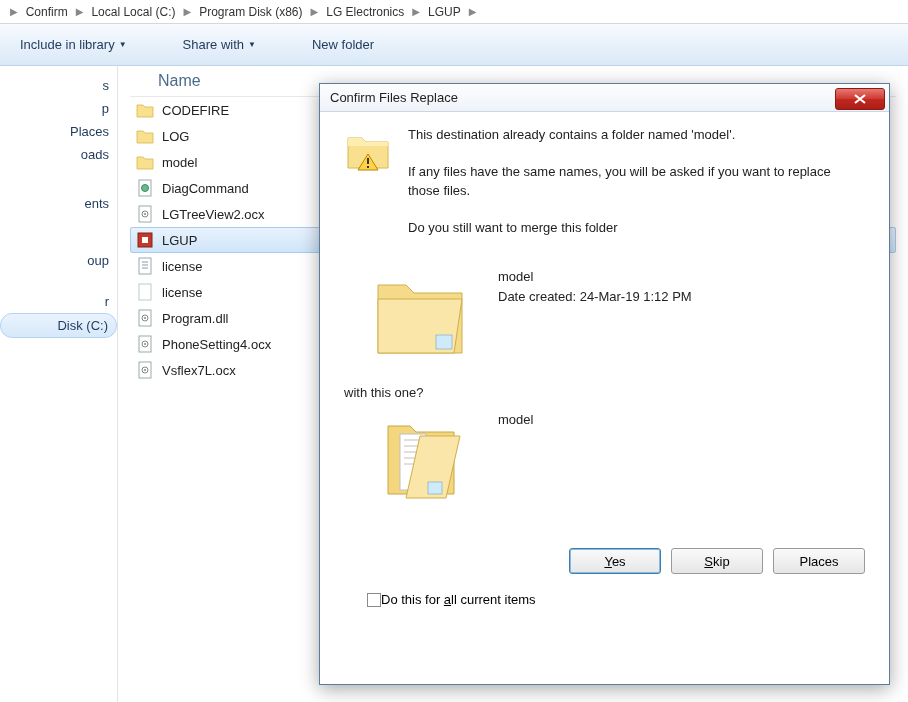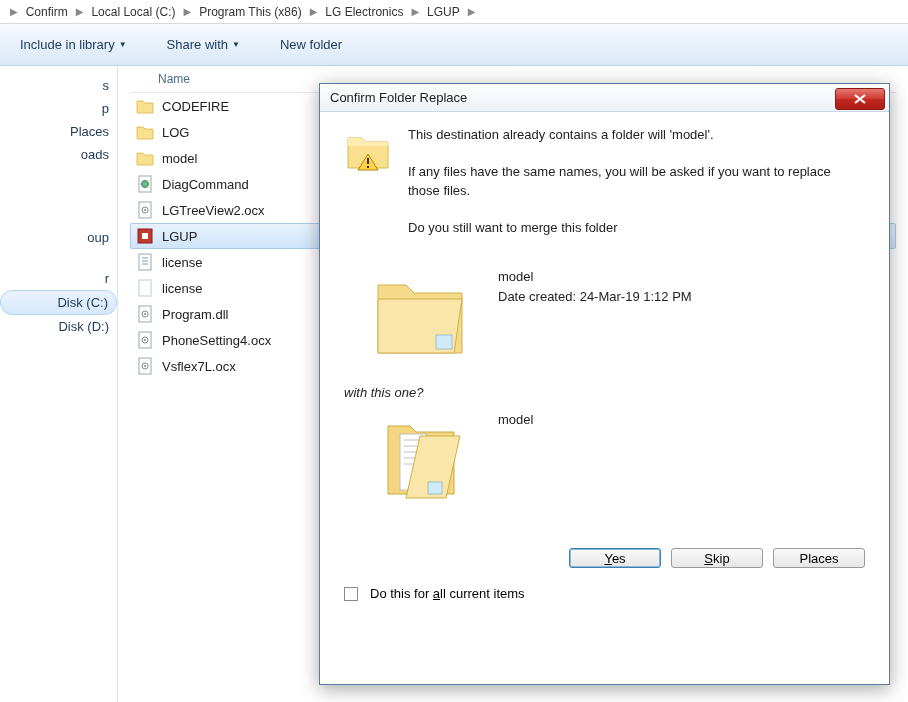"Program This (x86)" span.crumb { text: This -> Disk }
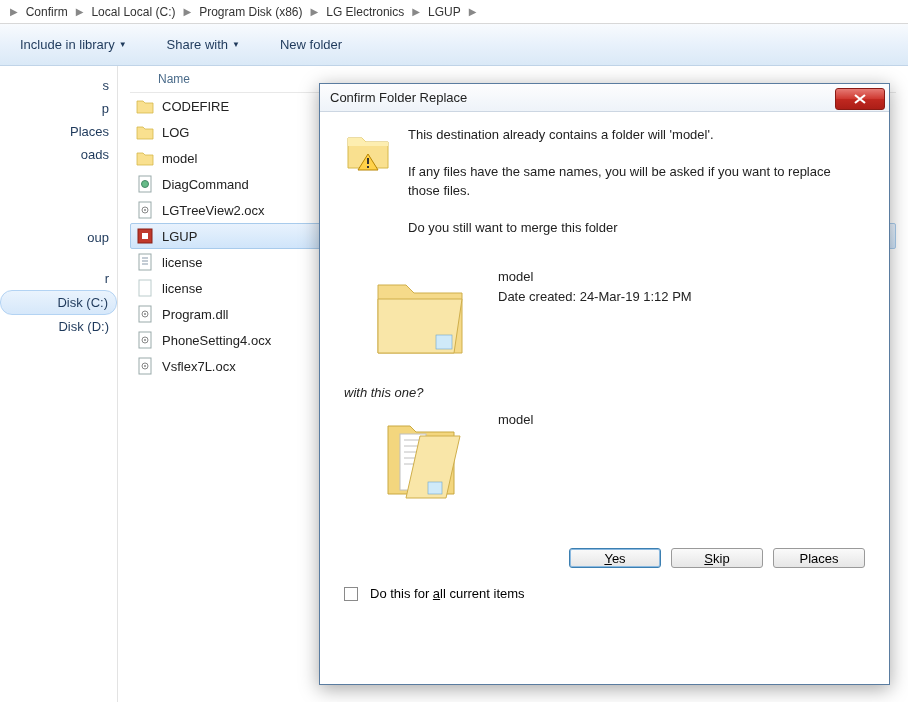"Include in library" .toolbar { gap: 40px -> 56px }
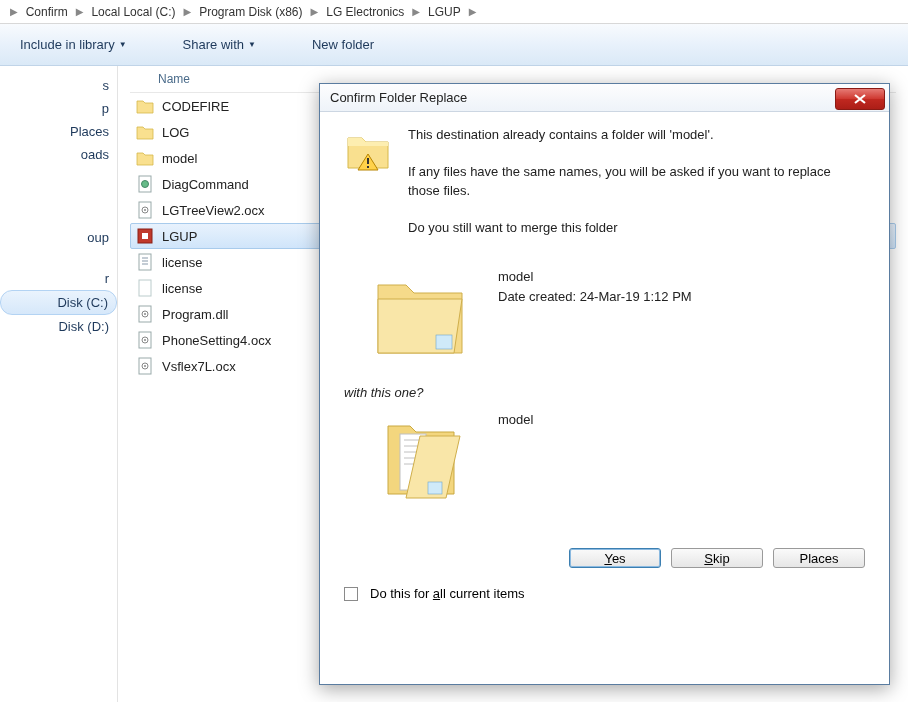"Name" .col-header { font-size: 12px -> 16px }
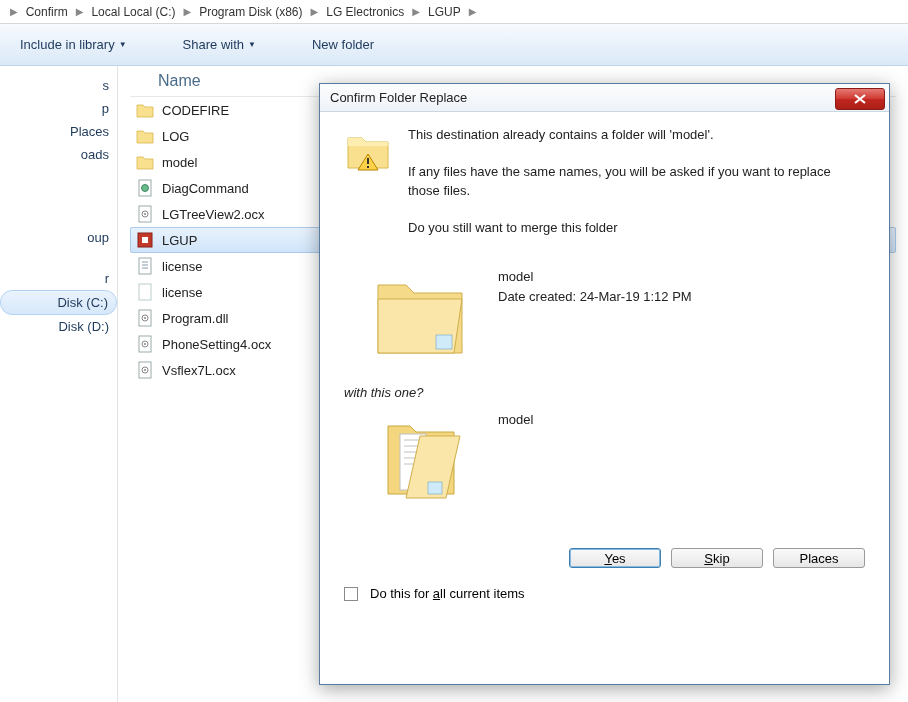"Confirm Folder Replace" span.dialog-title { text: Folder -> Files }
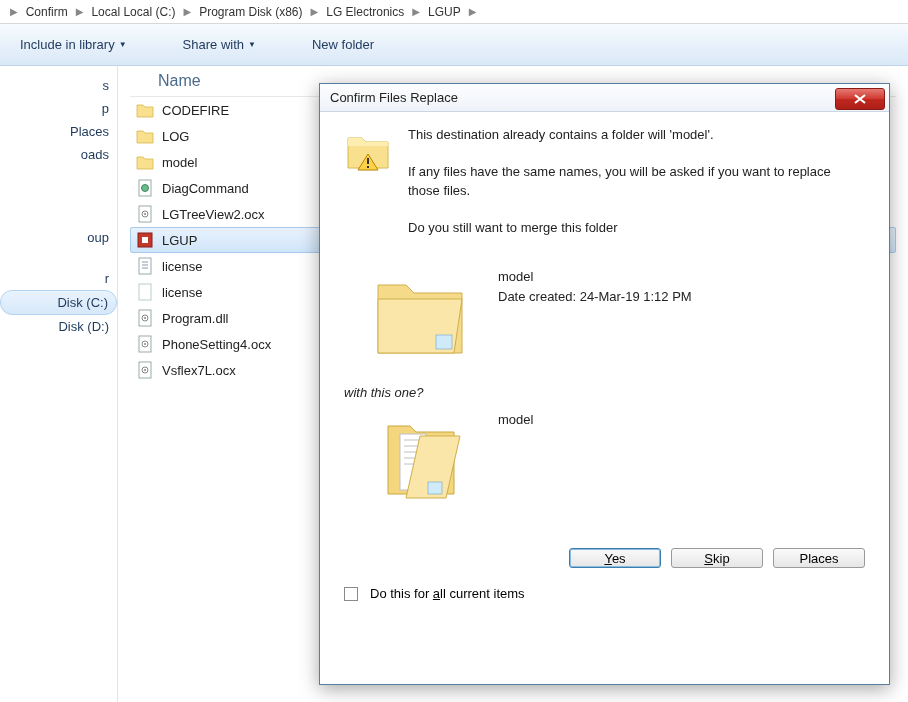"This destination already contains a" p { text: will -> named }
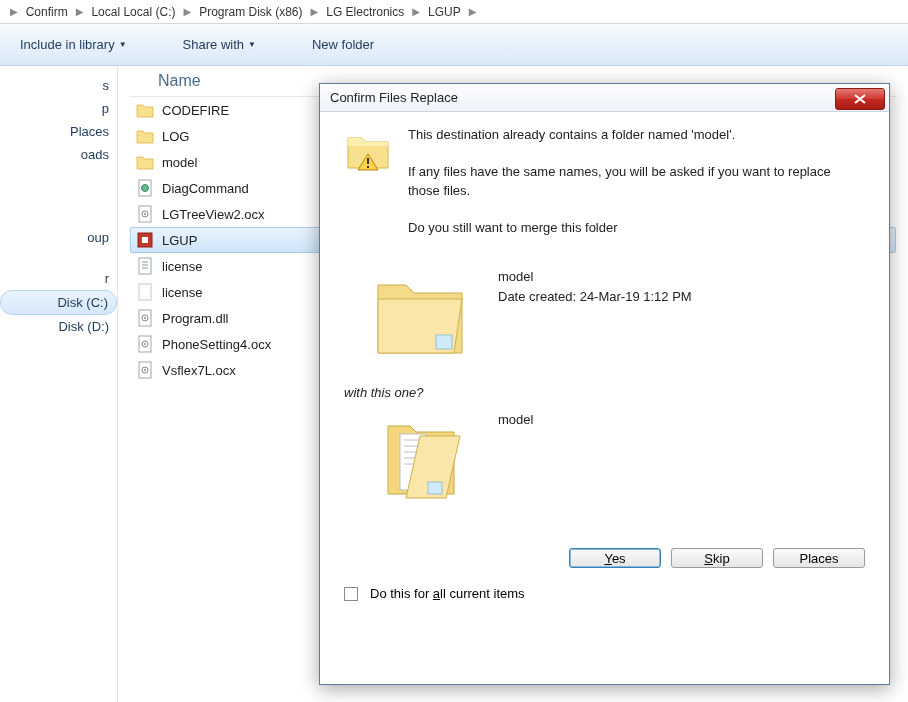"ents" div.side-item { html: none -> <div>ents</div> }
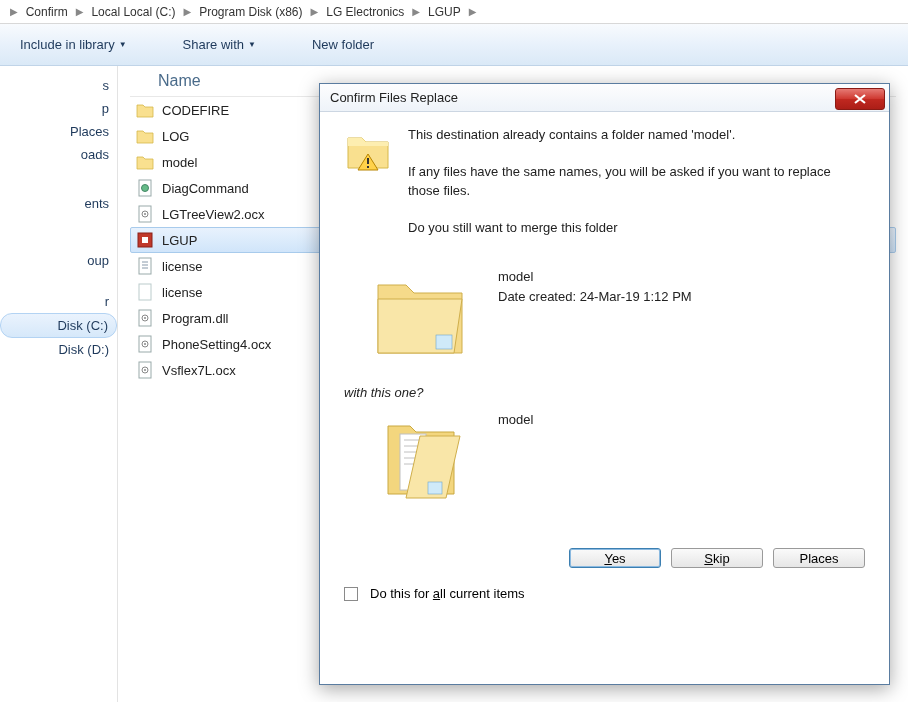"Disk (D:)" div.side-item { html: <div>Disk (D:)</div> -> none }
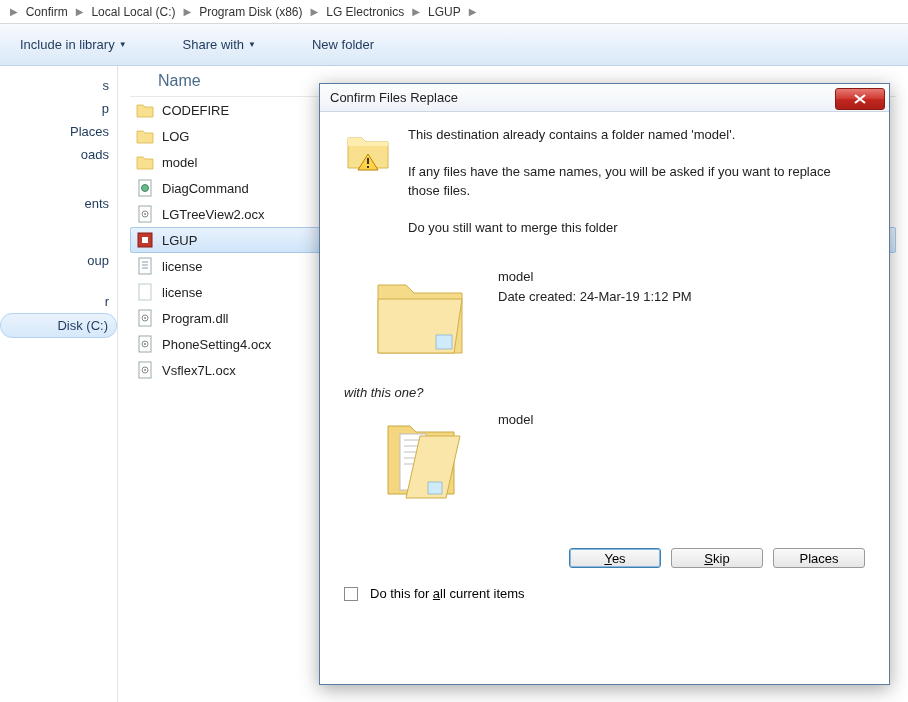"with this one?" .dlg-with { font-style: italic -> none }
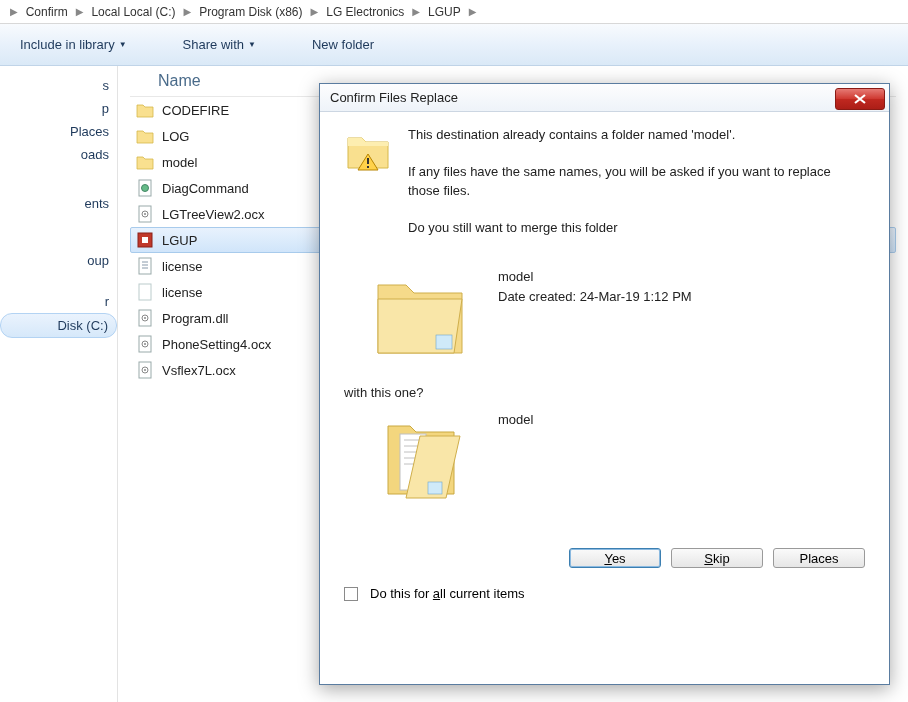"Yes" .btn { height: 20px -> 26px }
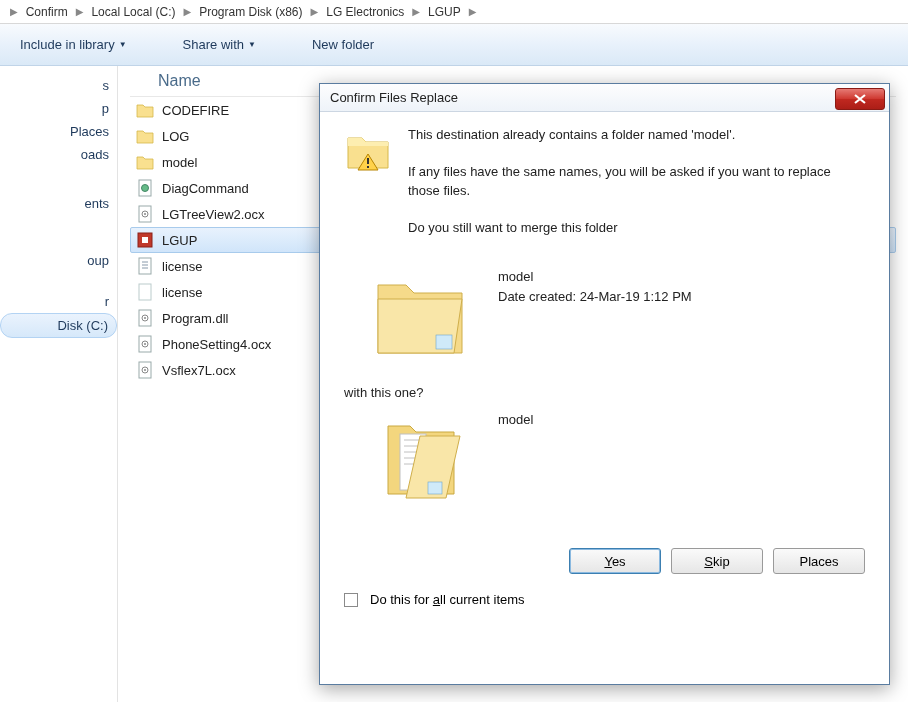"Do this for all current" .dialog-footer { gap: 12px -> 0; margin-left: none -> 23px }
